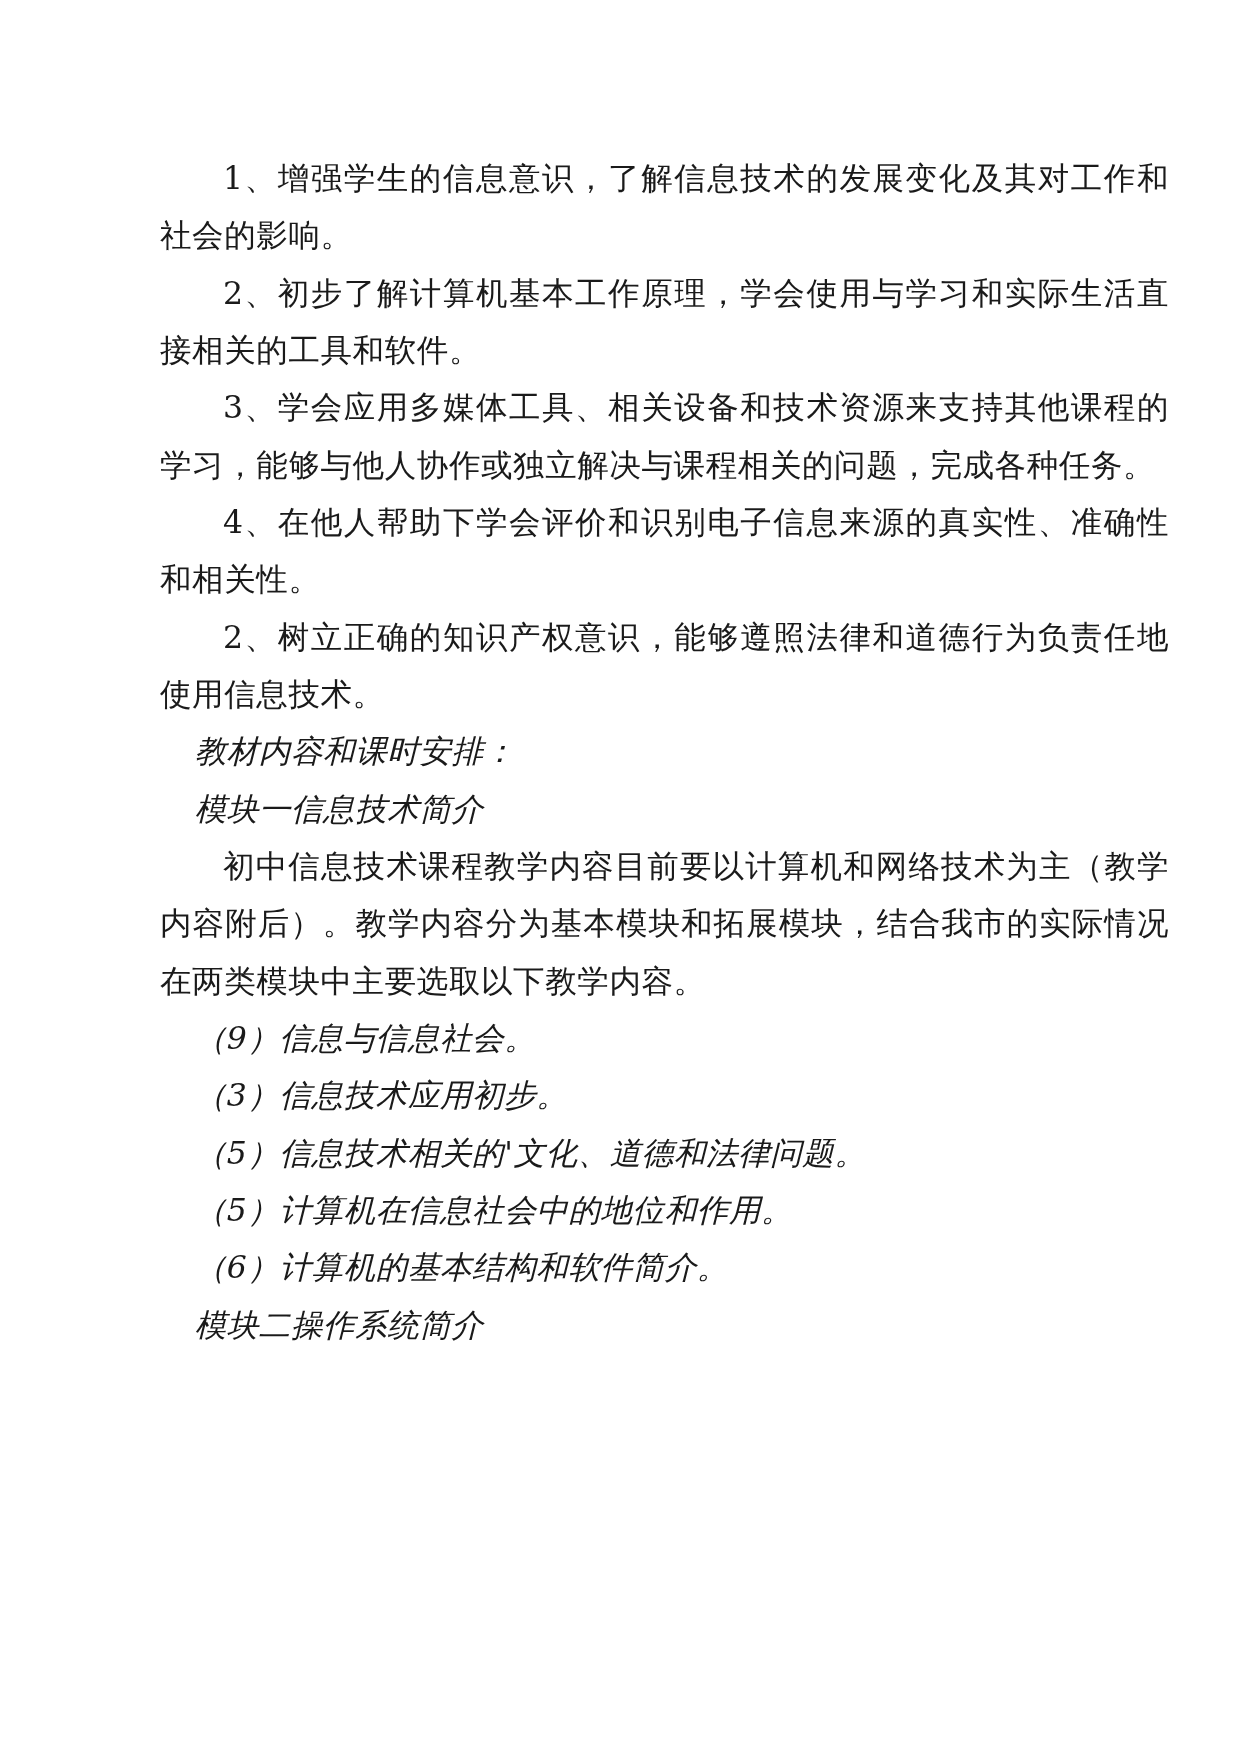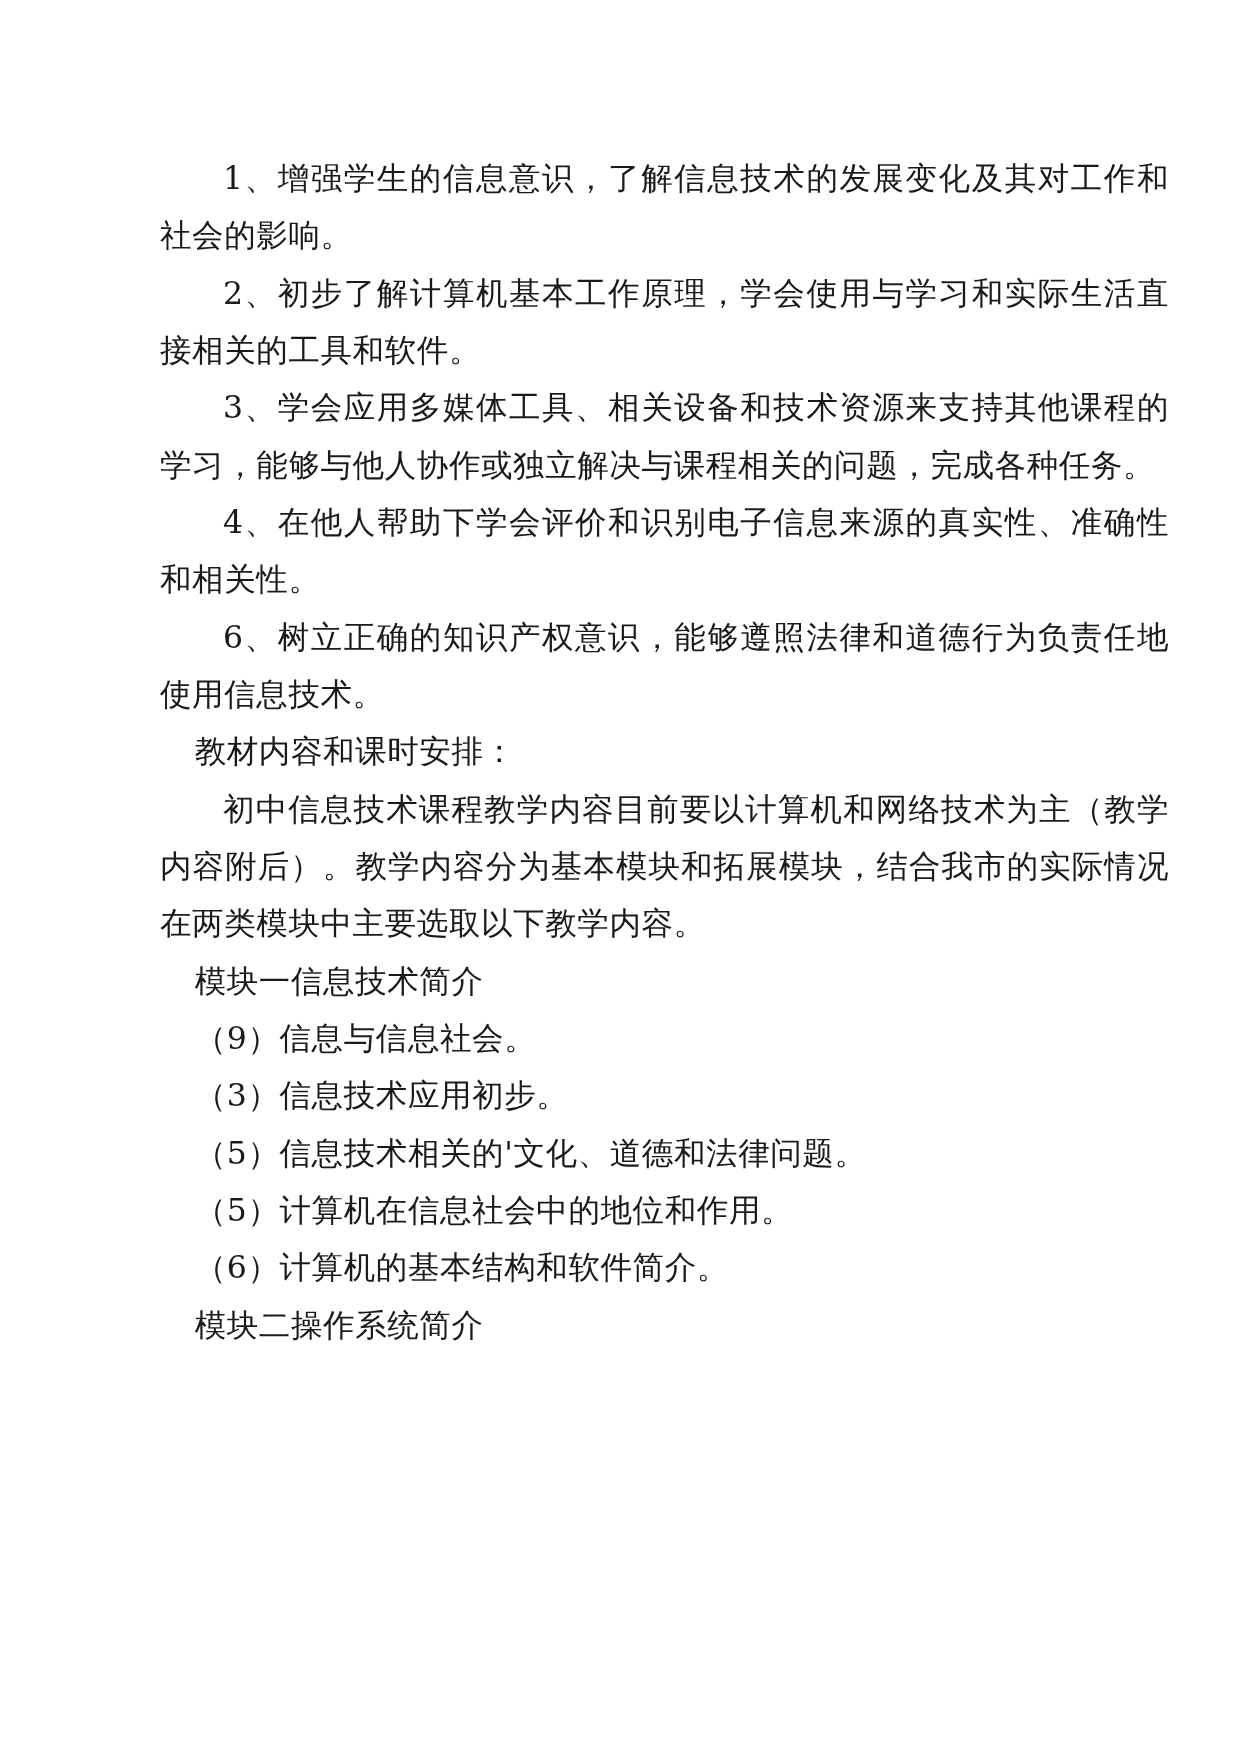"6、树立正确的知识产权意识，能够遵照法律和道德行为负责任地使用信息技术。" p.para { text: 6 -> 2 }
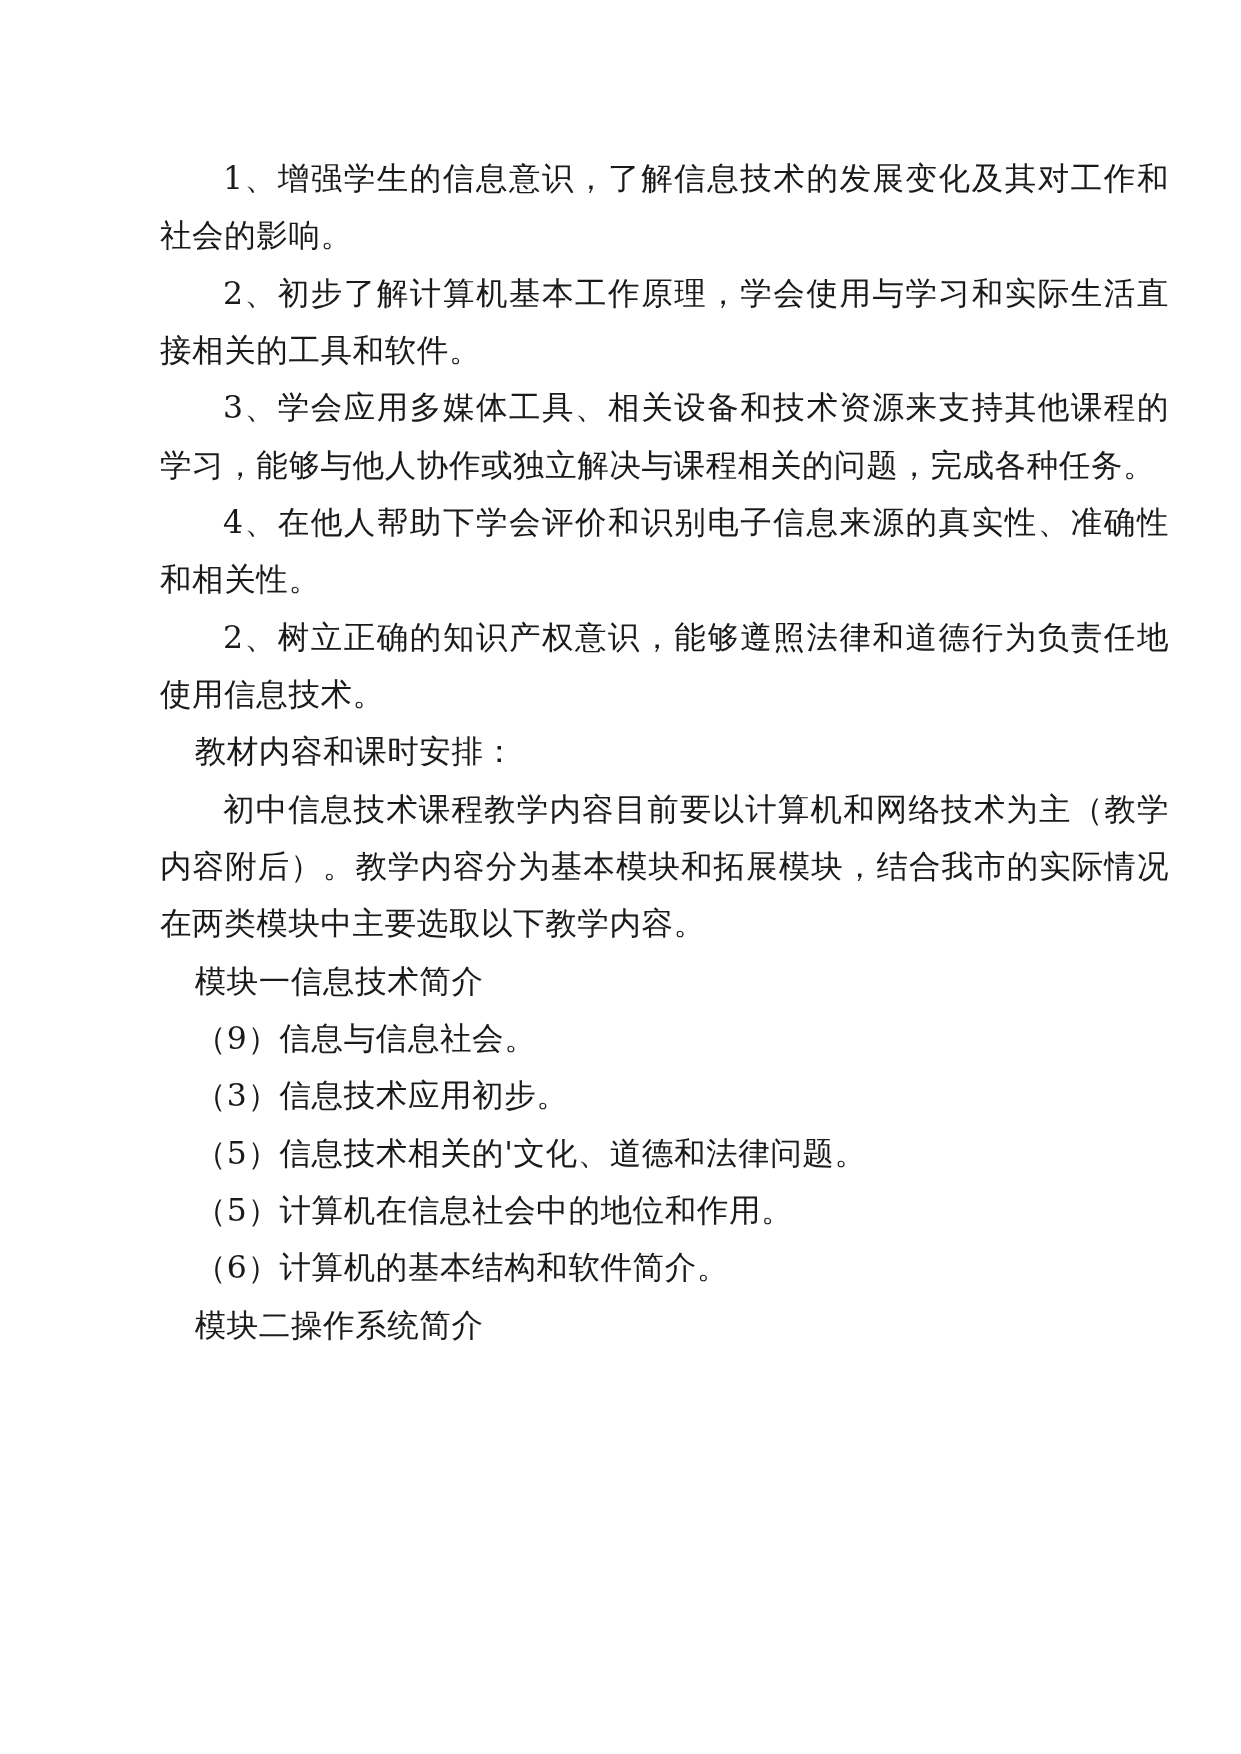"教材内容和课时安排：" p.para.sub { font-style: none -> italic }
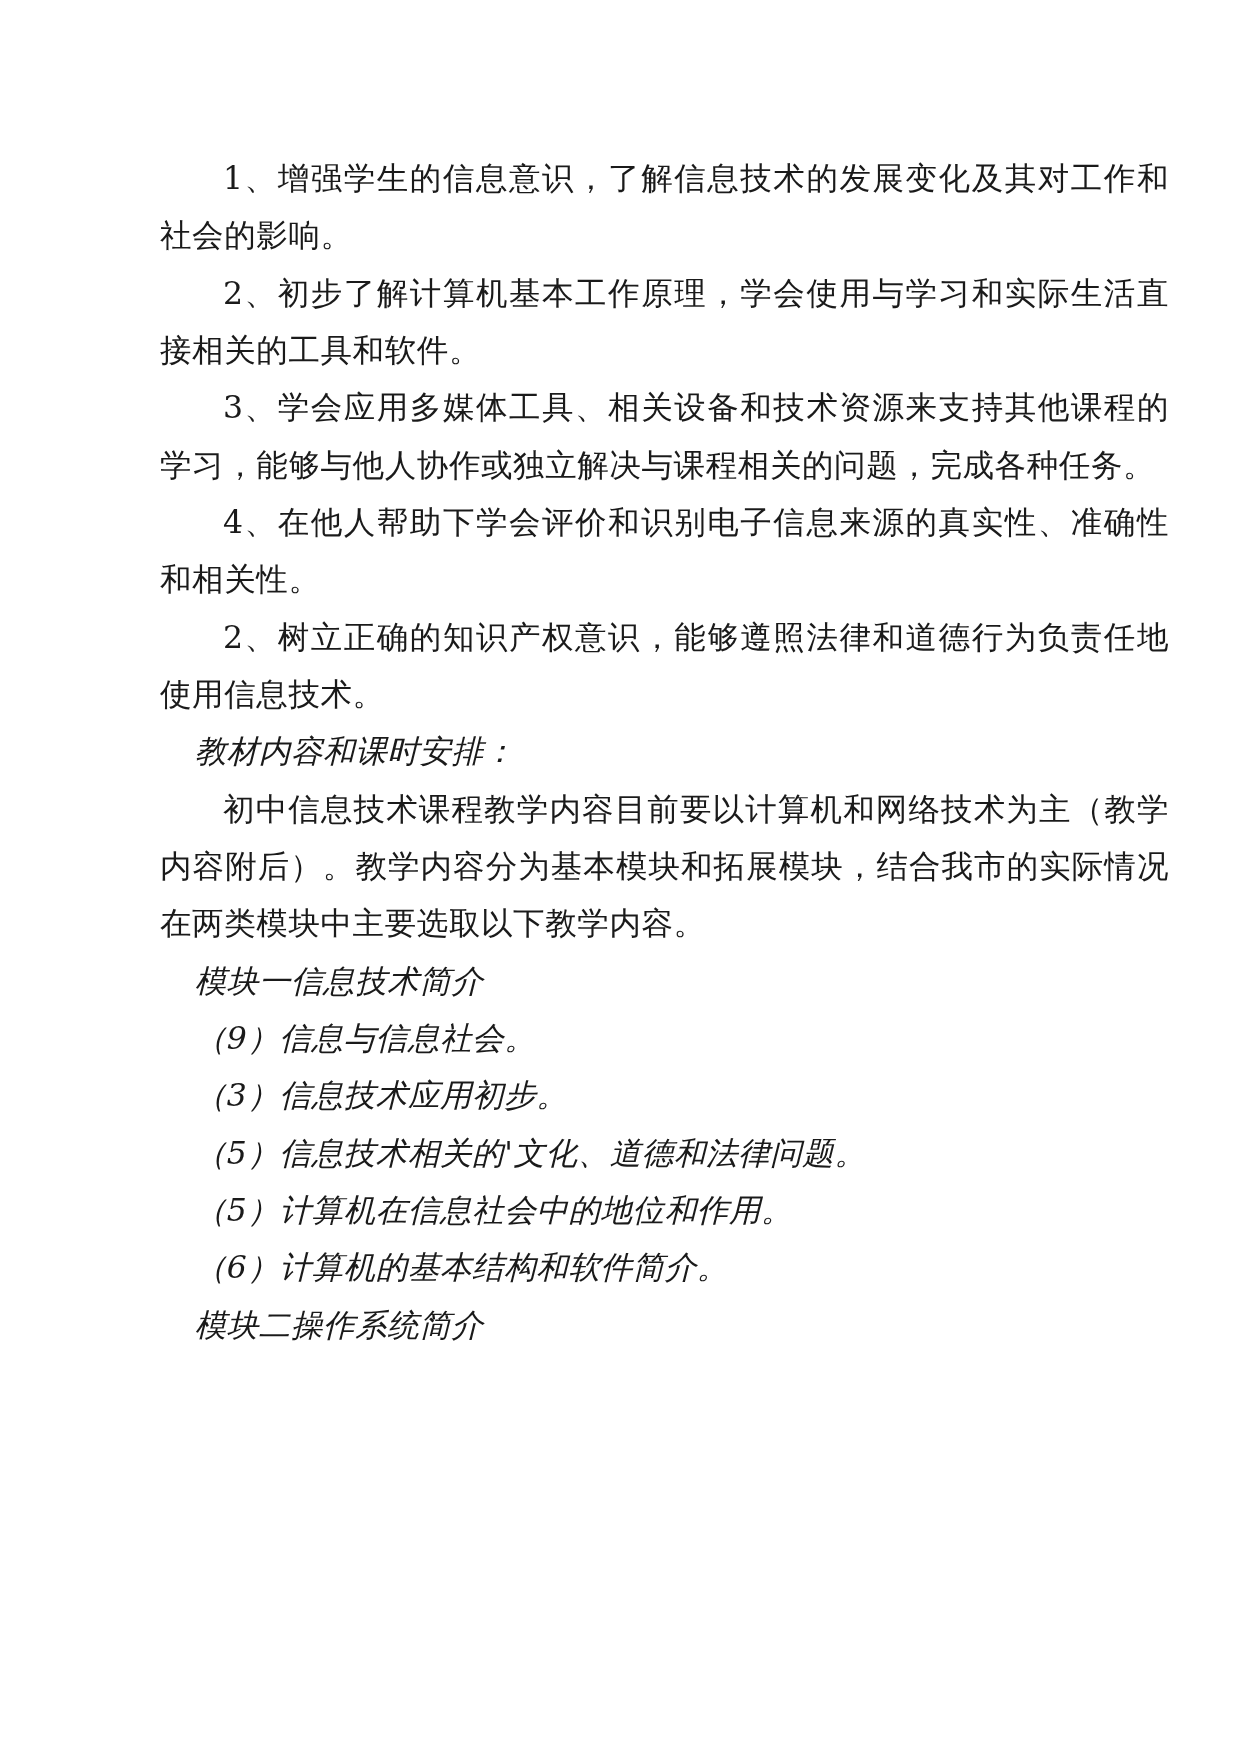"初中信息技术课程教学内容目前要以计算机和网络技术为主（教学内容附后）。教学内容分" p.para { order: before "模块一信息技术简介" -> after "模块一信息技术简介" }
